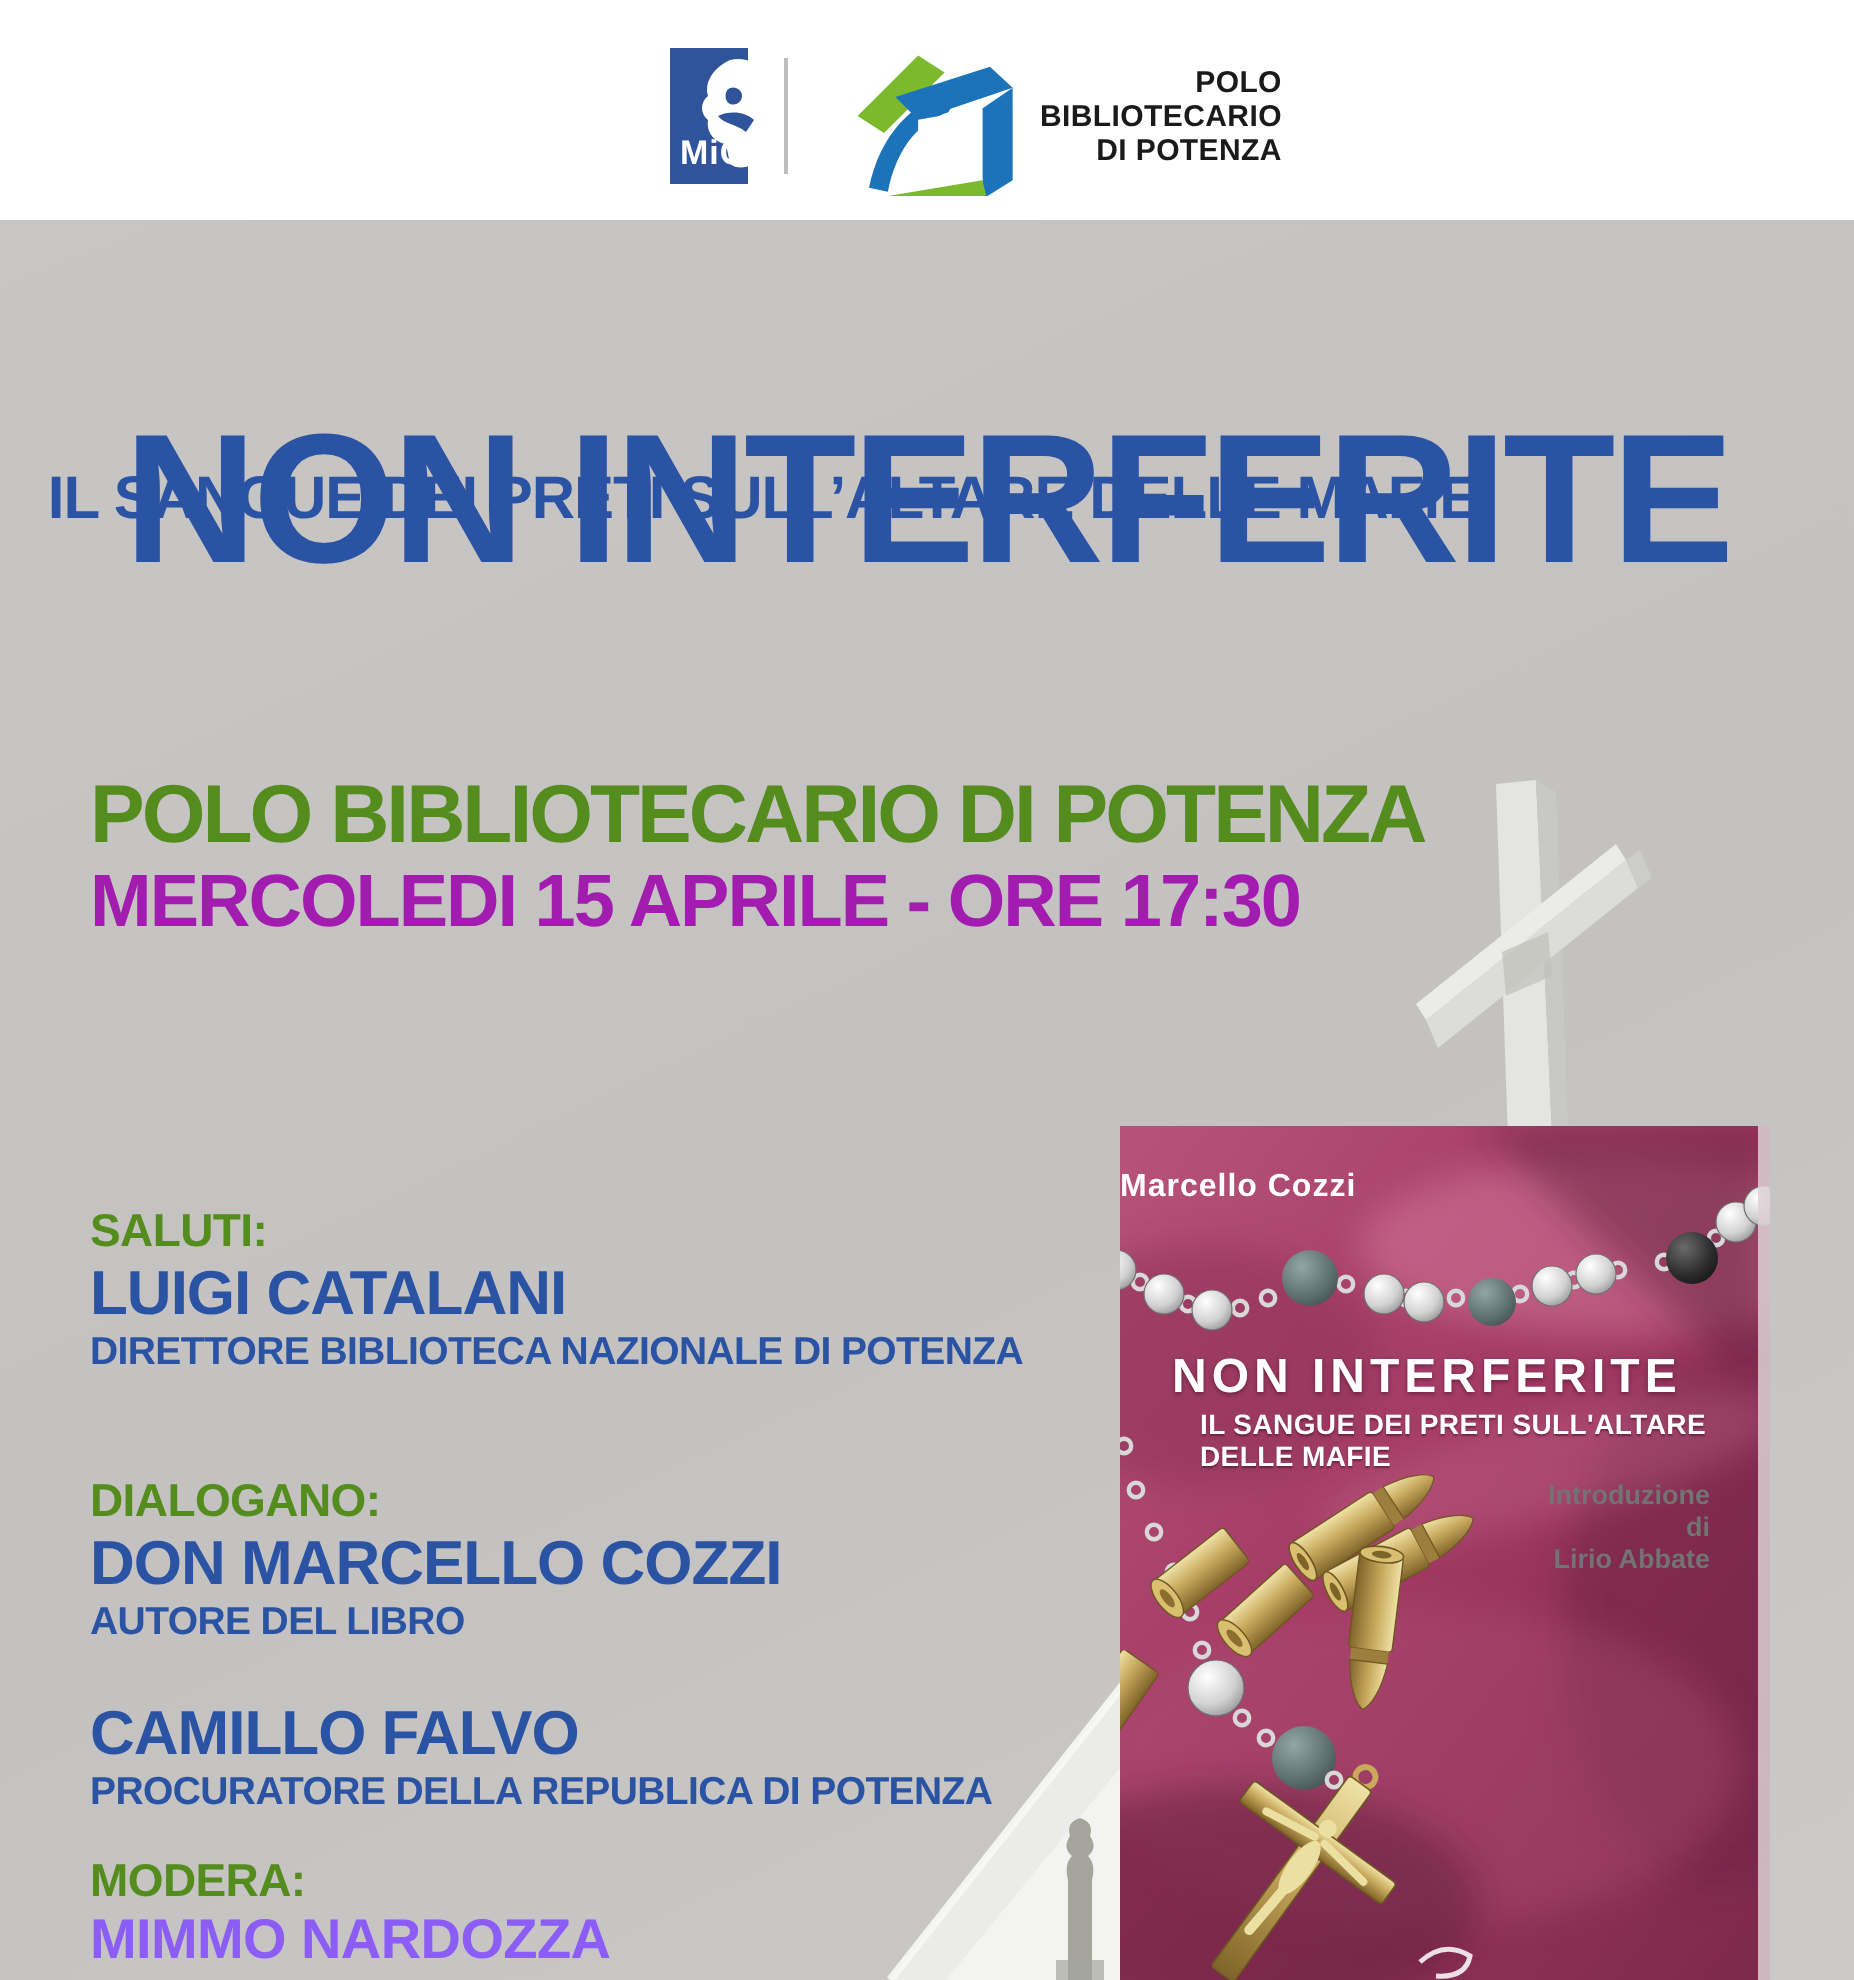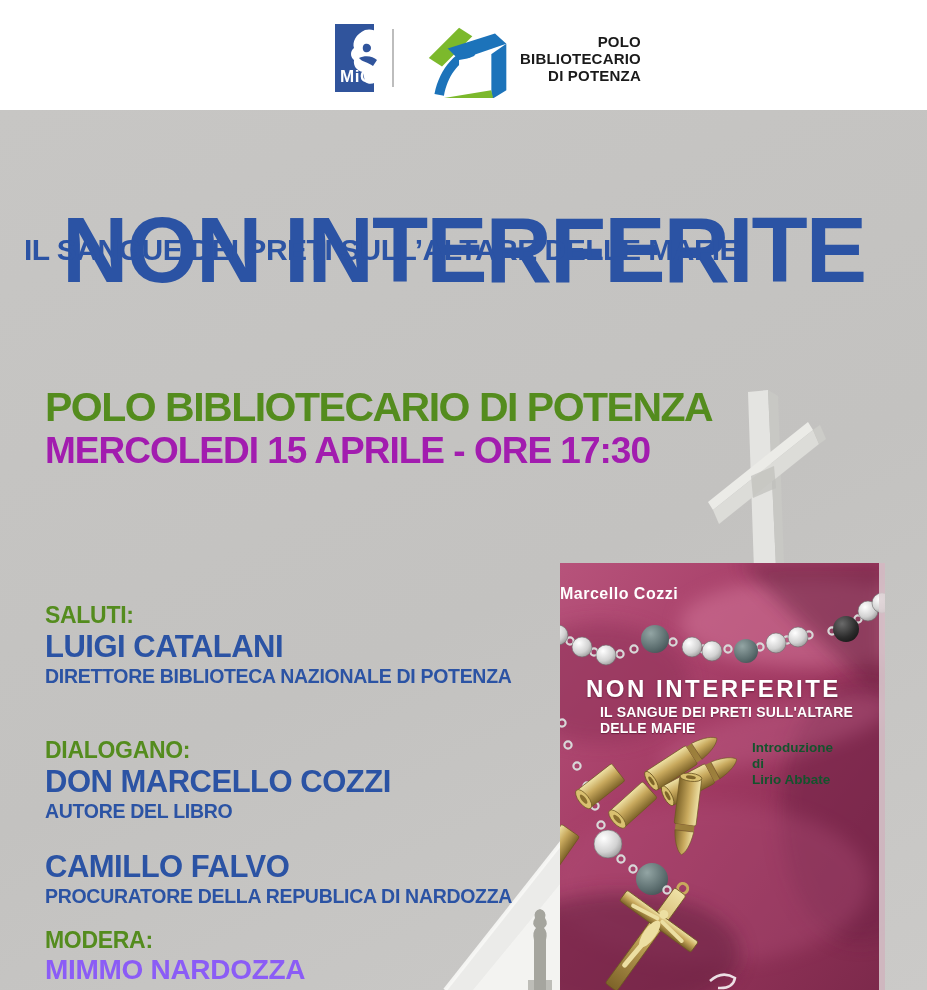"Introduzione di" .cv-intro { color: #14532d -> #737373; left: 192px -> 205px; text-align: left -> right }
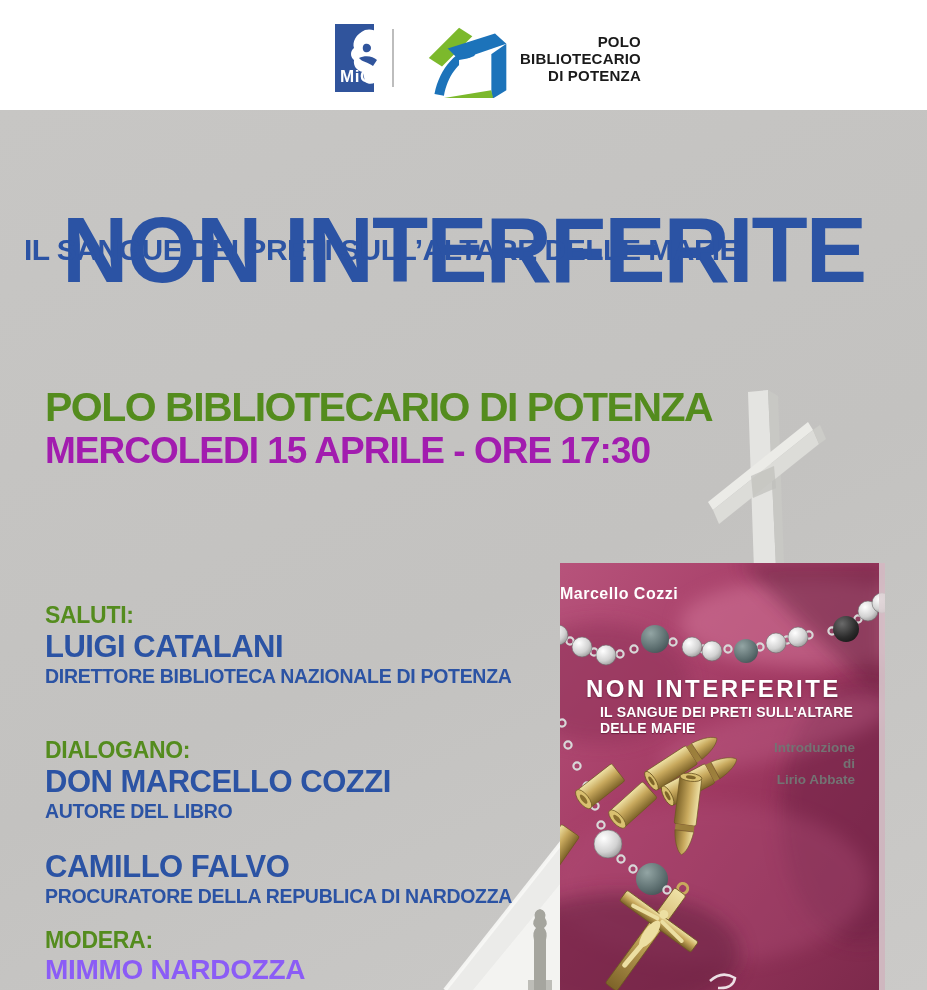"PROCURATORE DELLA REPUBLICA DI NARDOZZA" div.stitle { text: NARDOZZA -> POTENZA }
